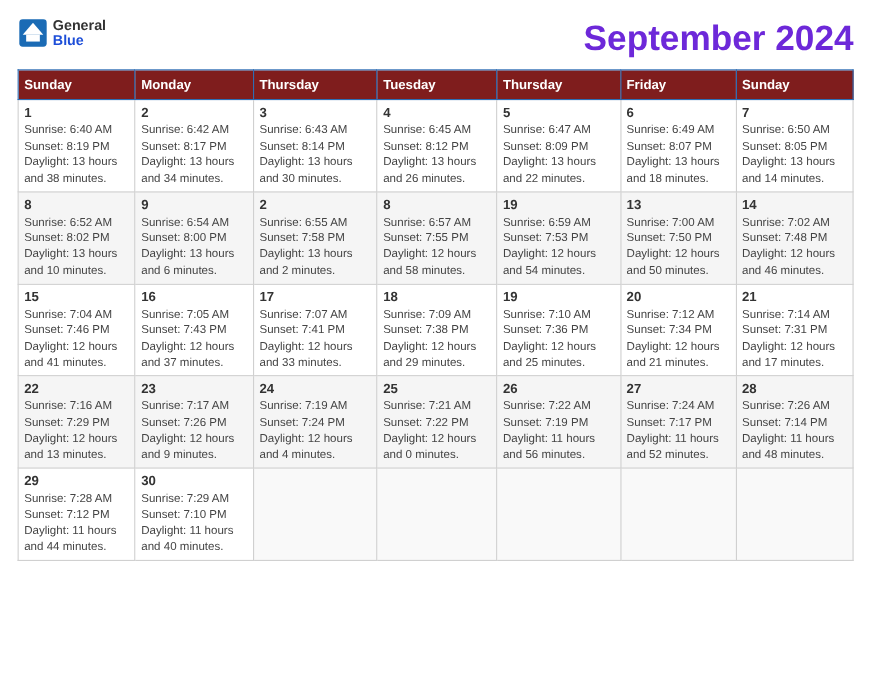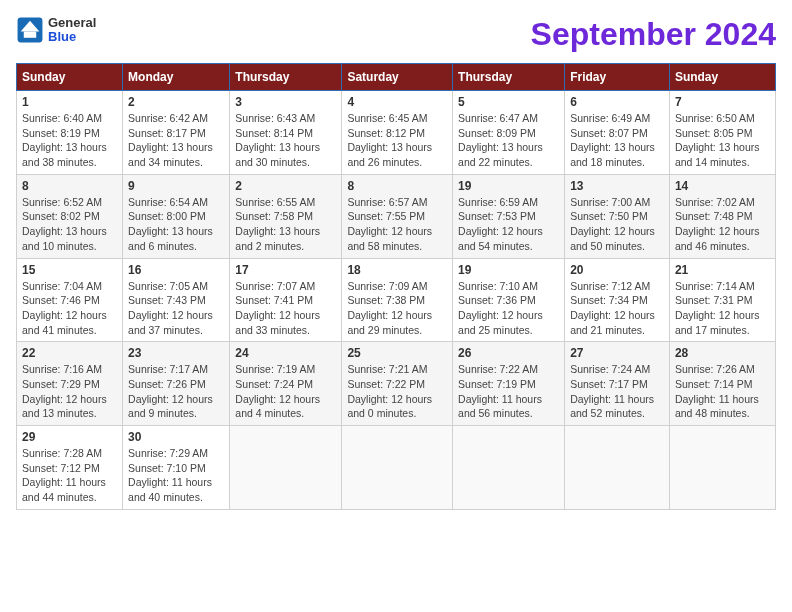"Saturday" th { text: Saturday -> Tuesday }
